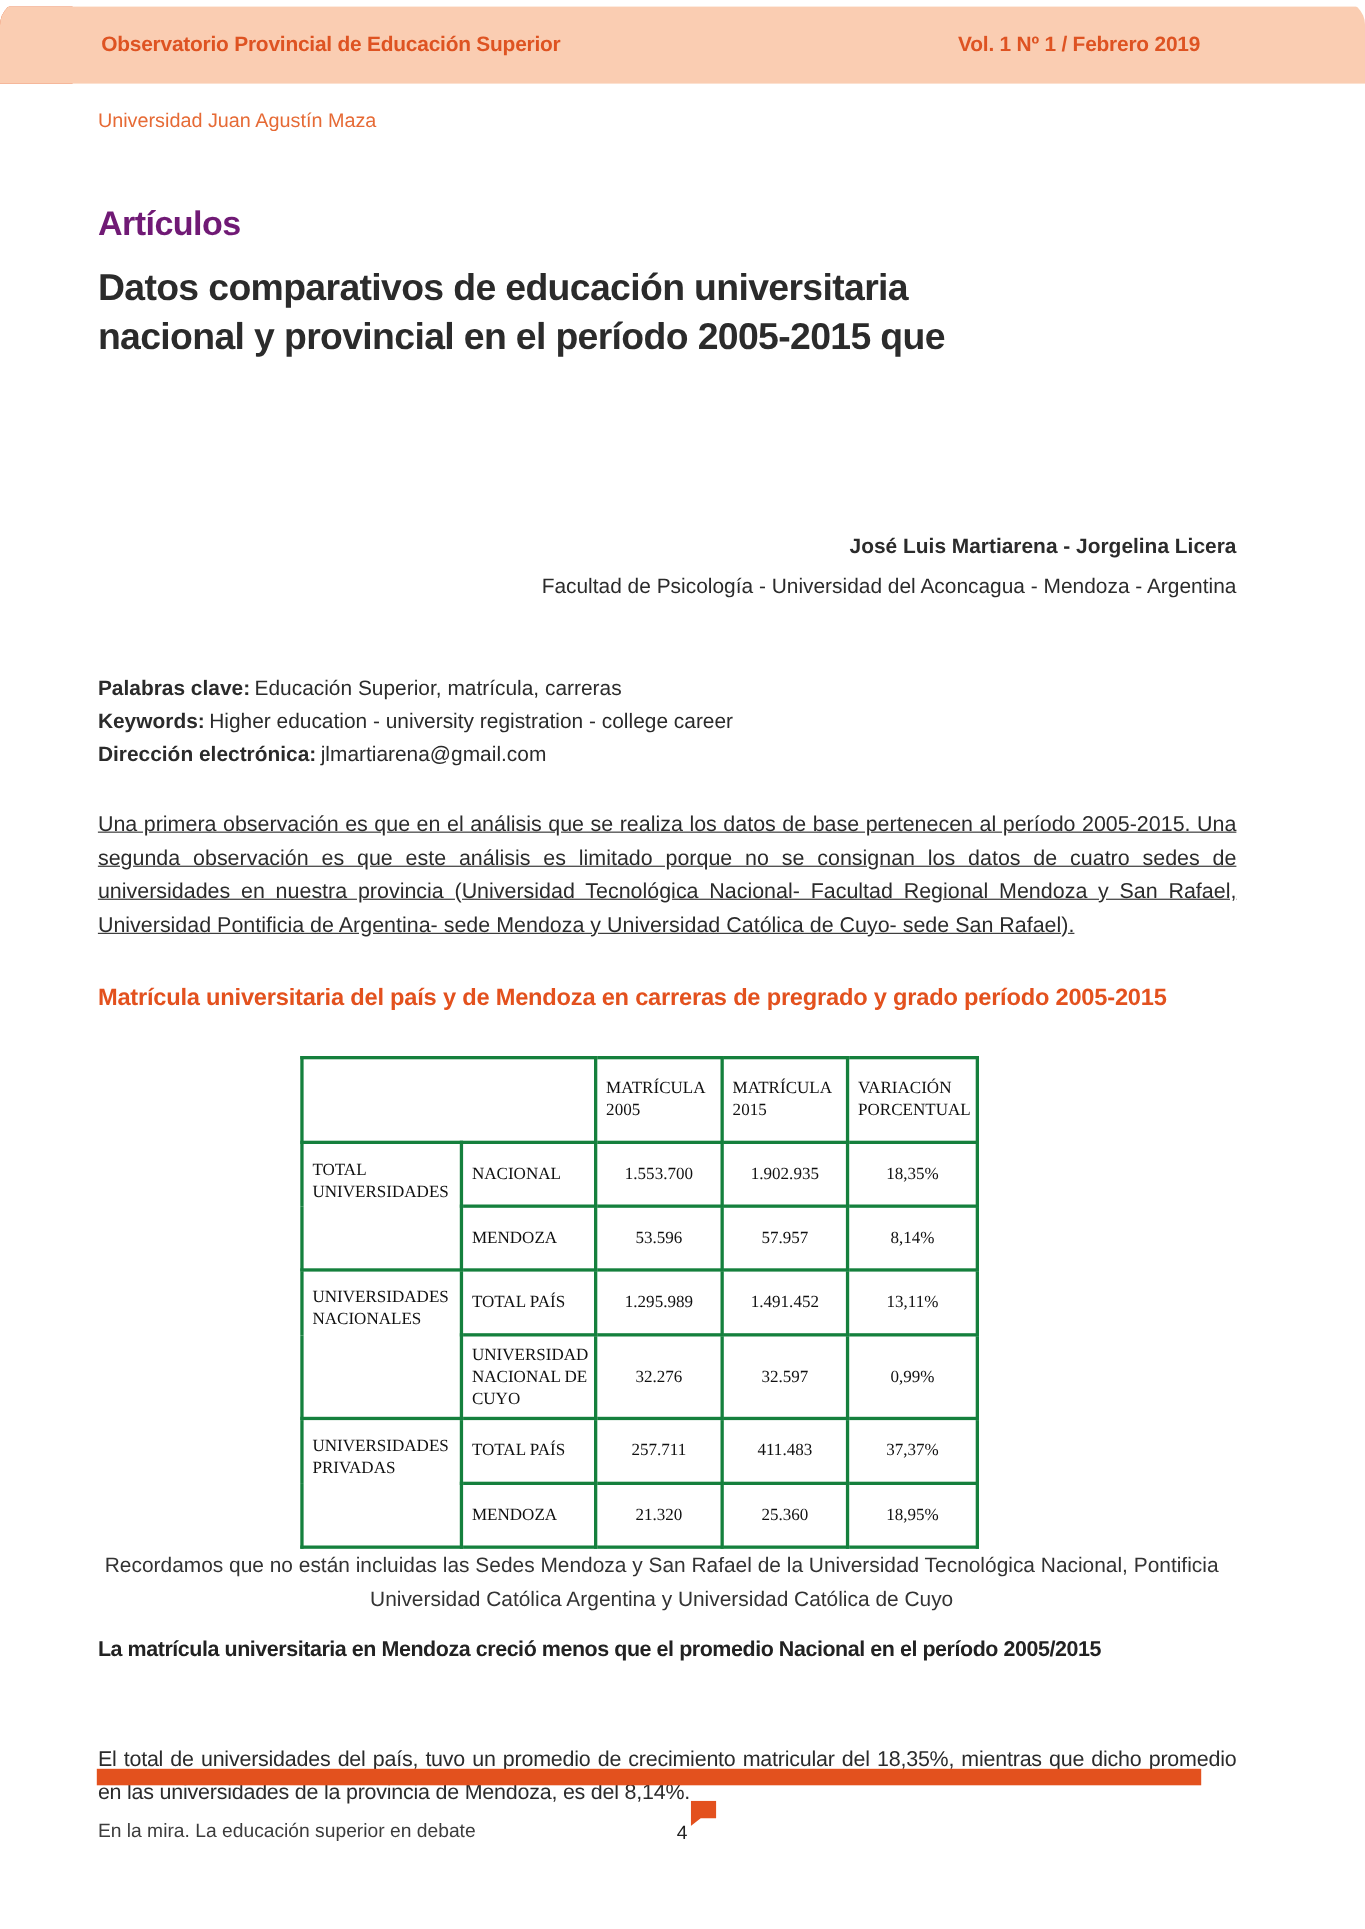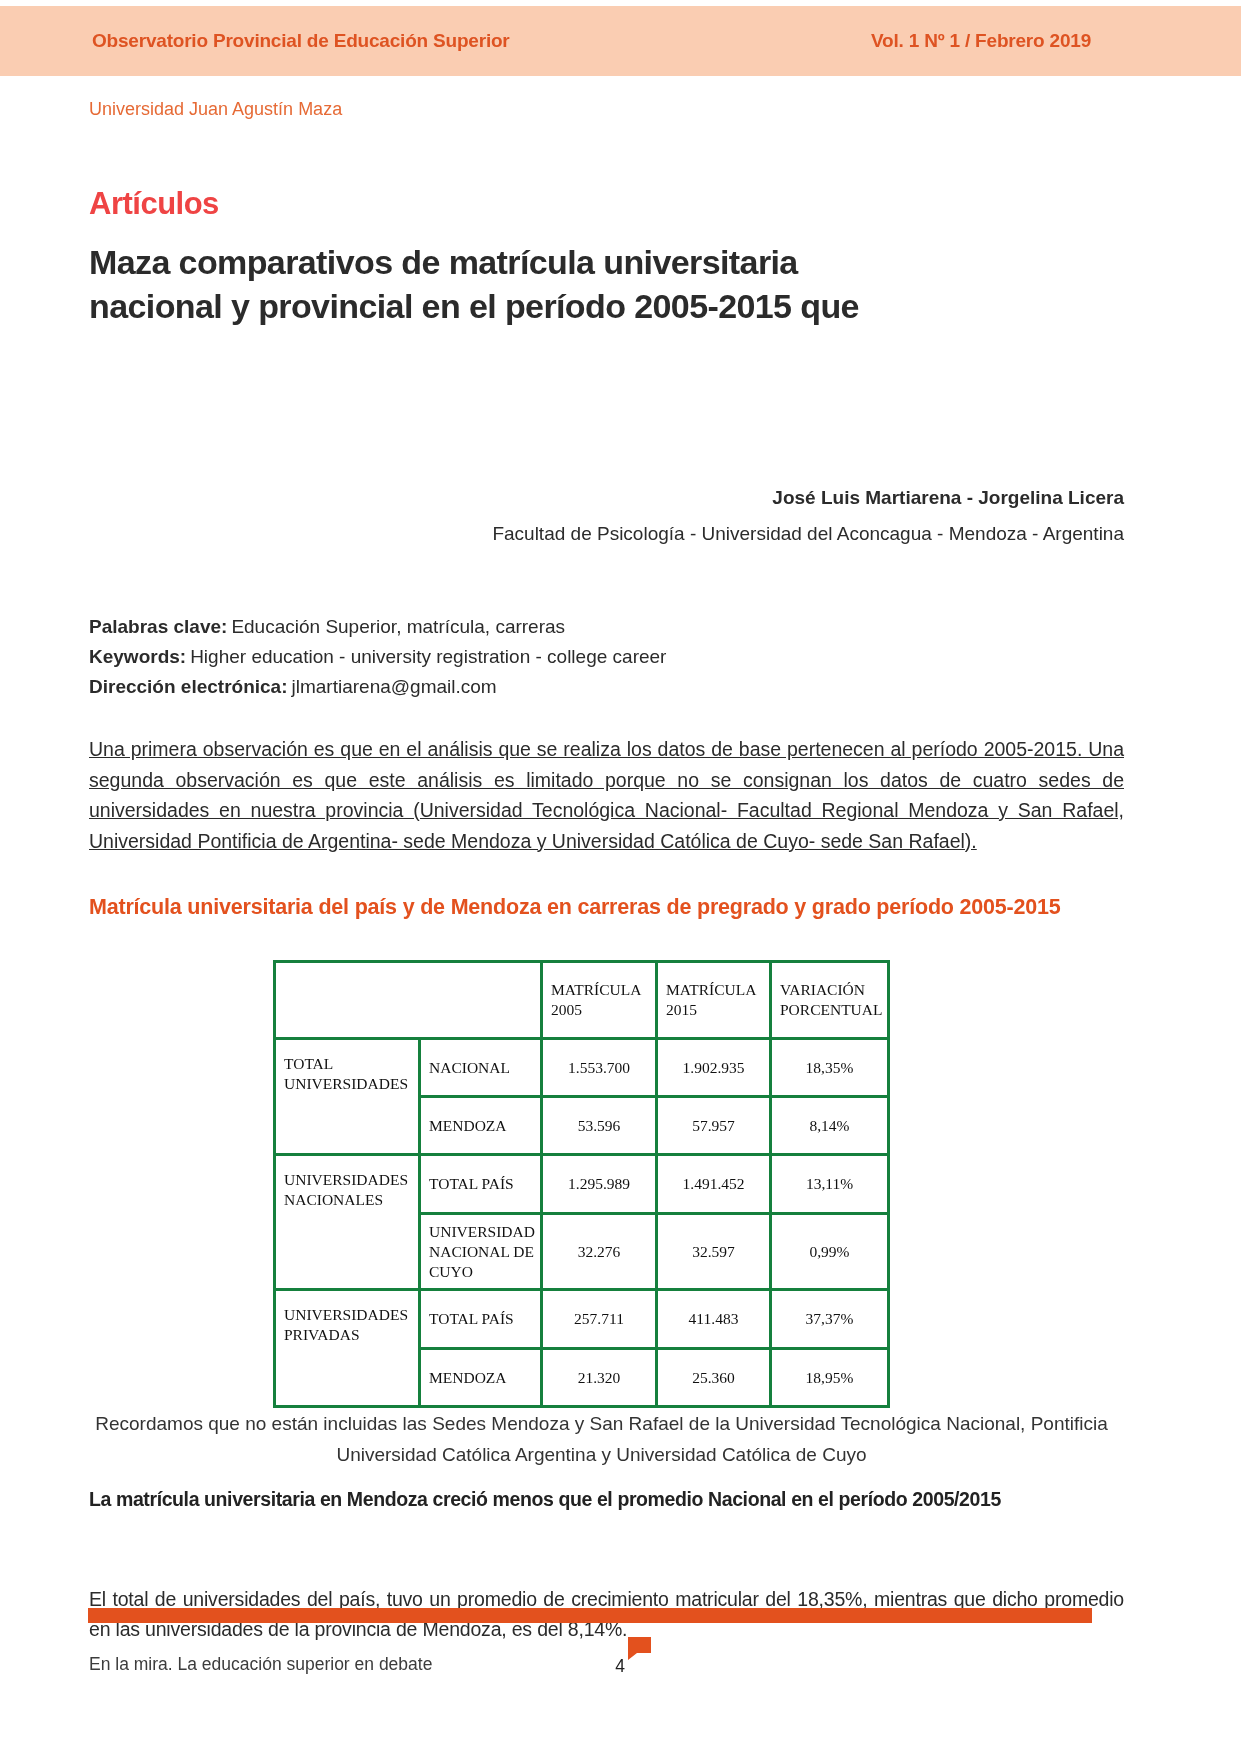"Observatorio Provincial de Educación" .page { border-radius: none -> 23px }
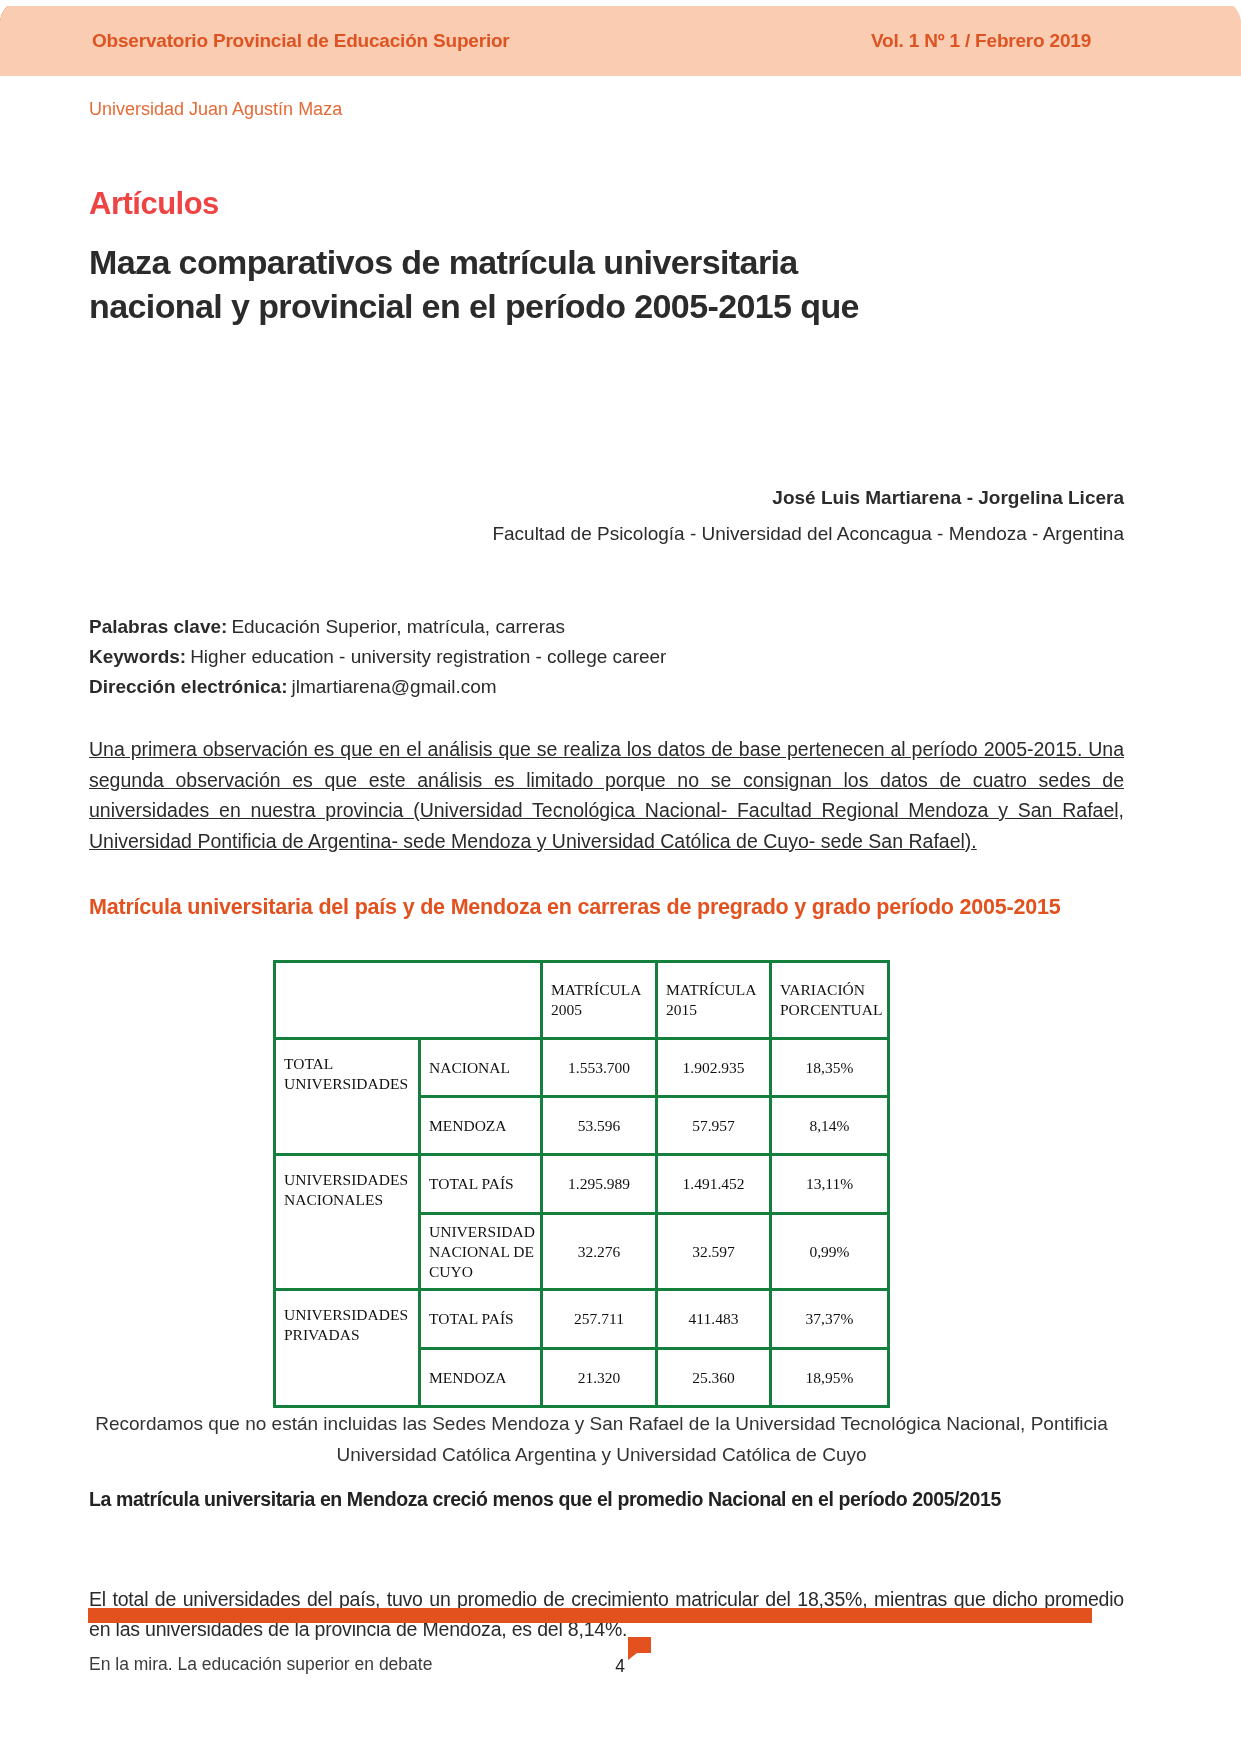"Artículos" .articulos { color: #ef4444 -> #701a75 }
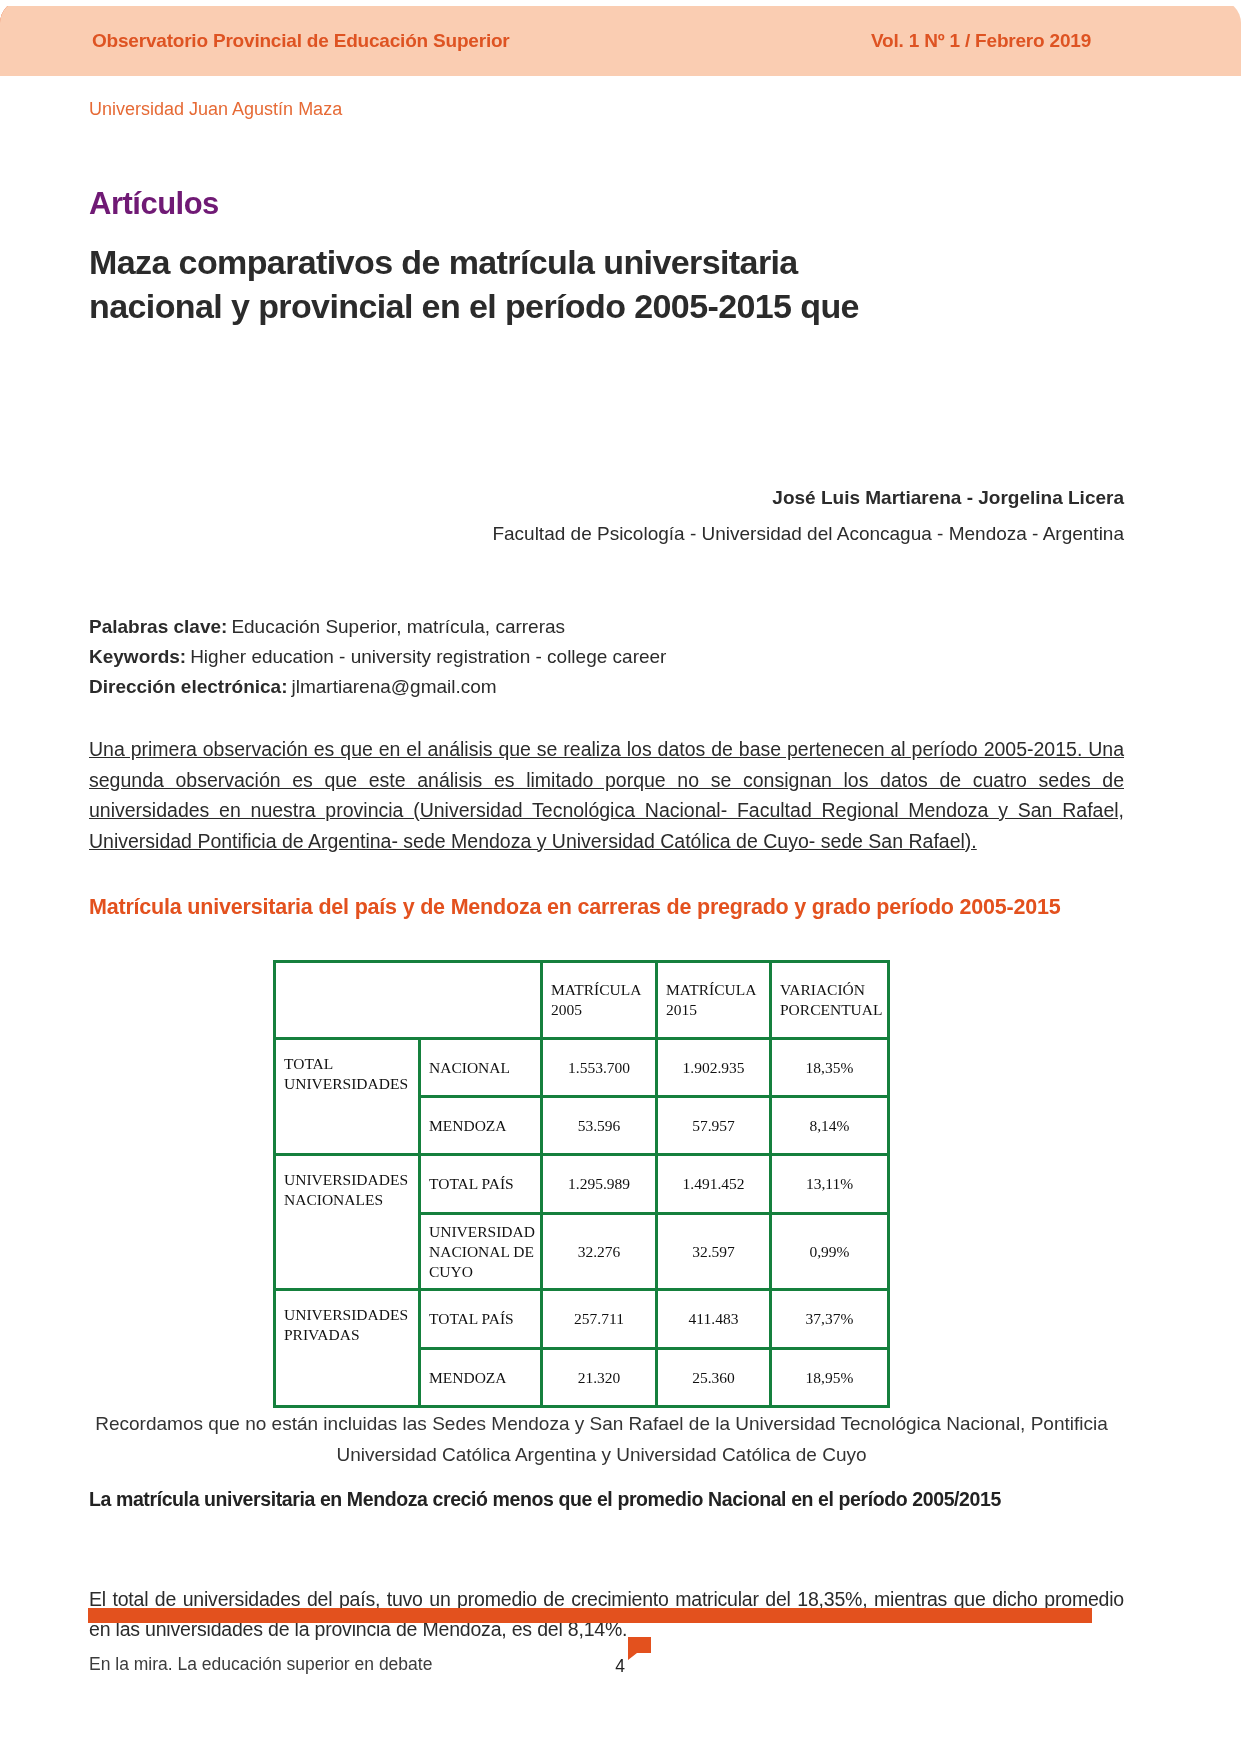"Maza comparativos de matrícula" div { text: Maza comparativos de matrícula -> Datos comparativos de educación }
